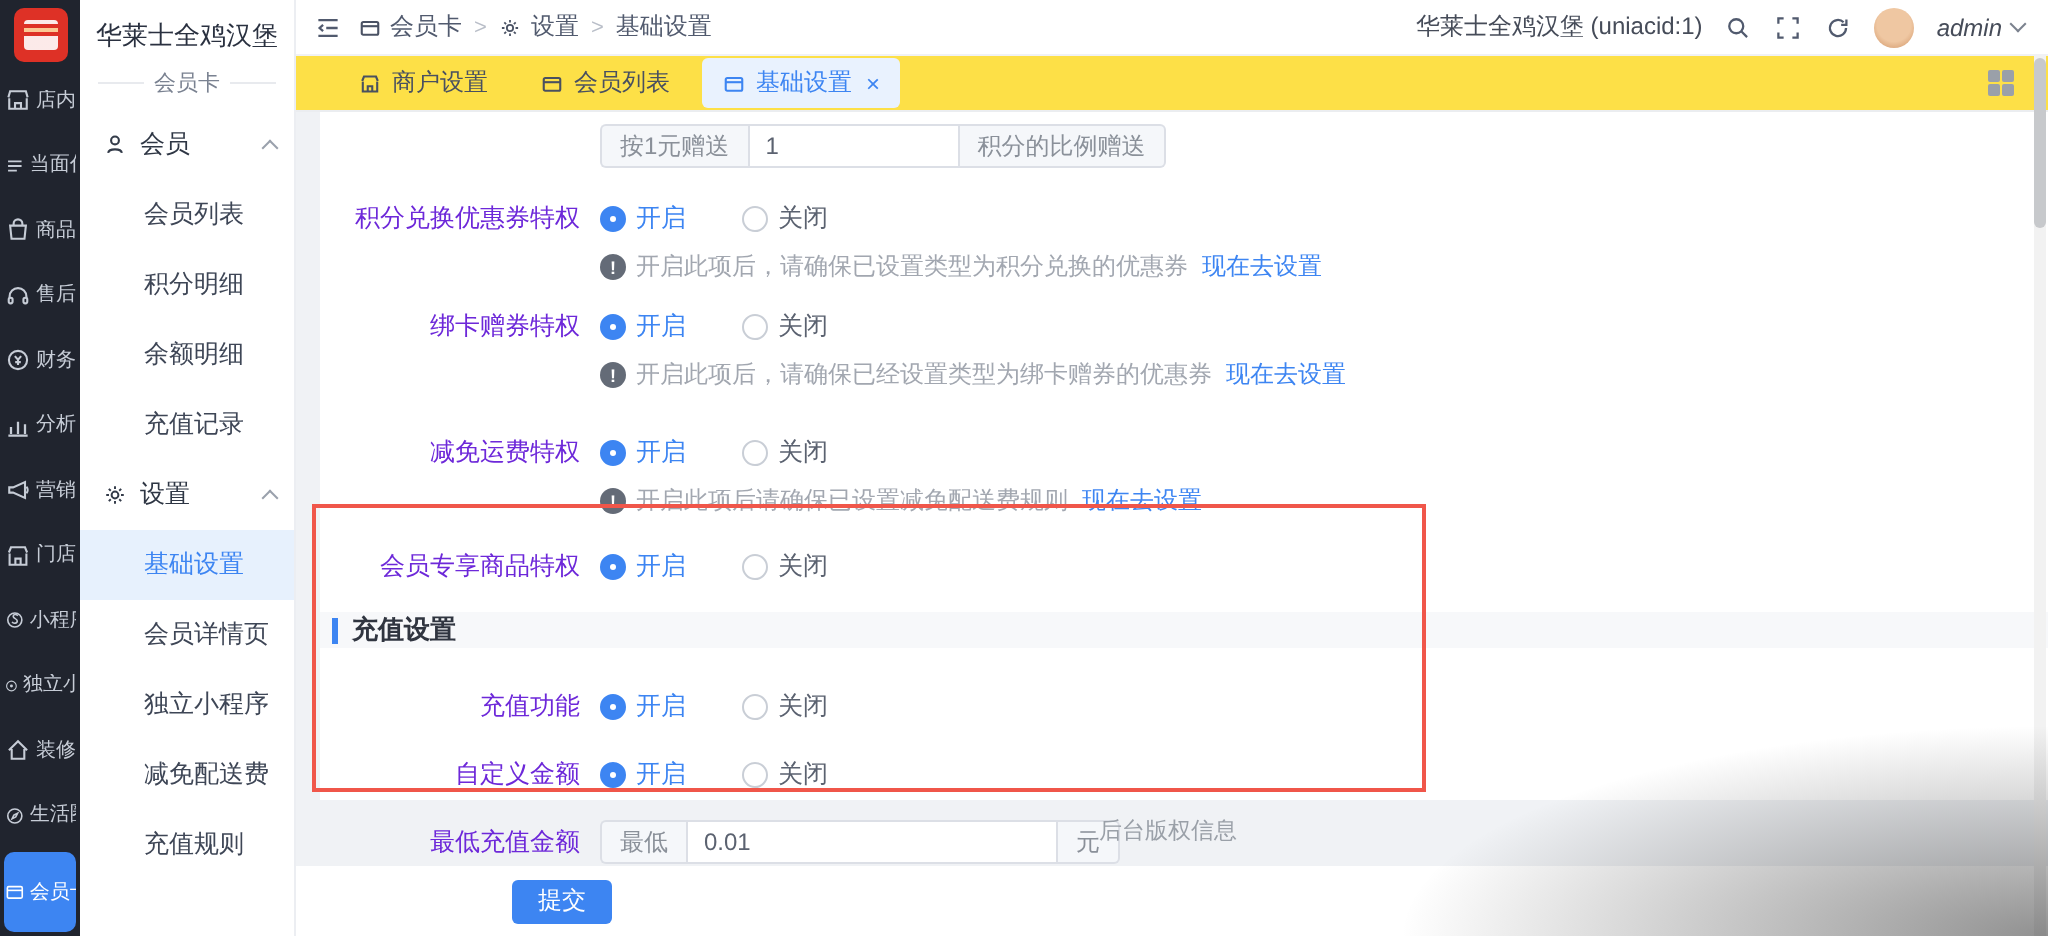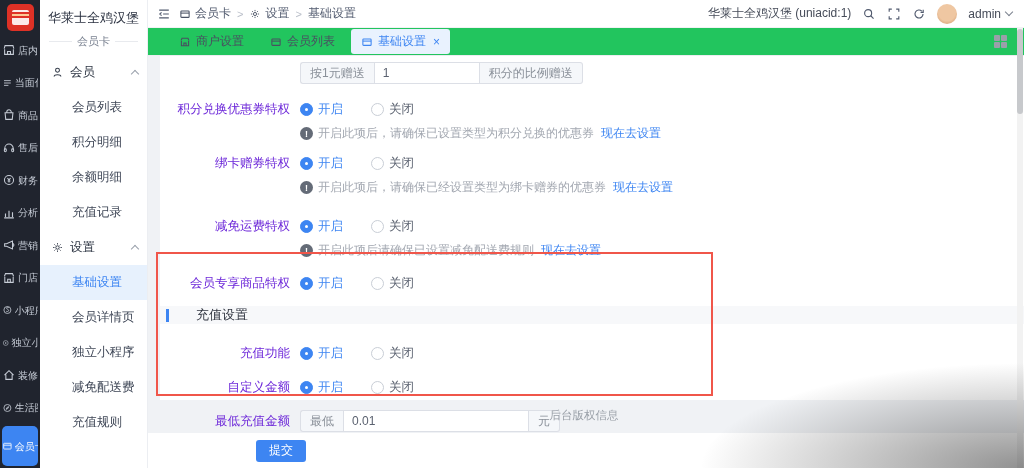"admin" .user-wrap { font-style: none -> italic }
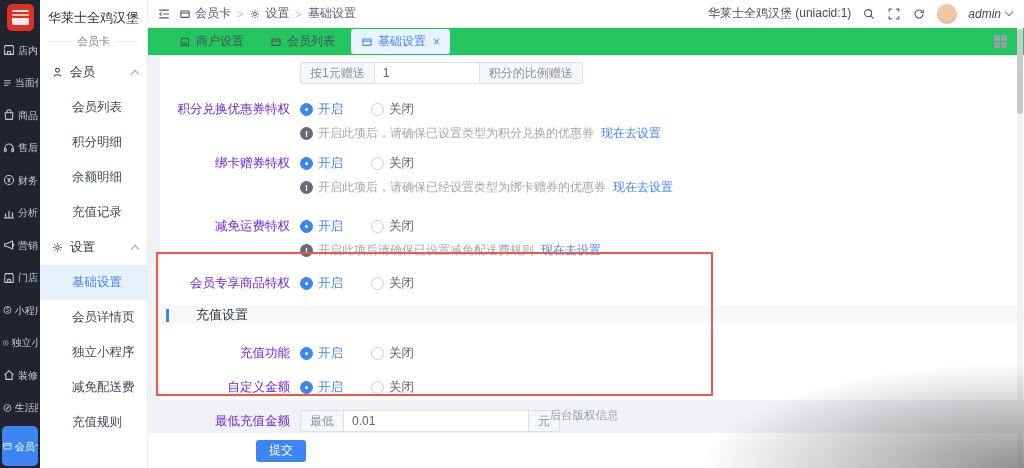"商户设置" .tabbar { background: #22c55e -> #fde047 }
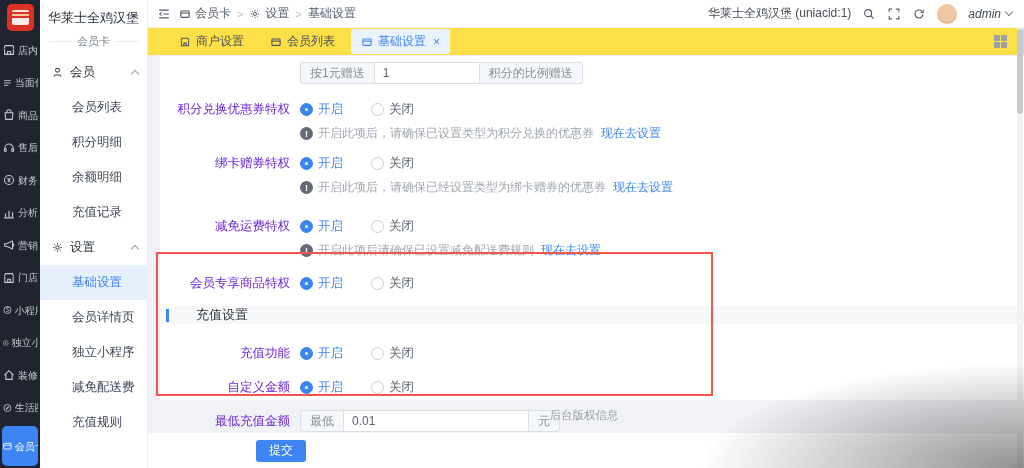"充值设置" .sec-title { font-weight: normal -> bold; margin-left: 20px -> none }
